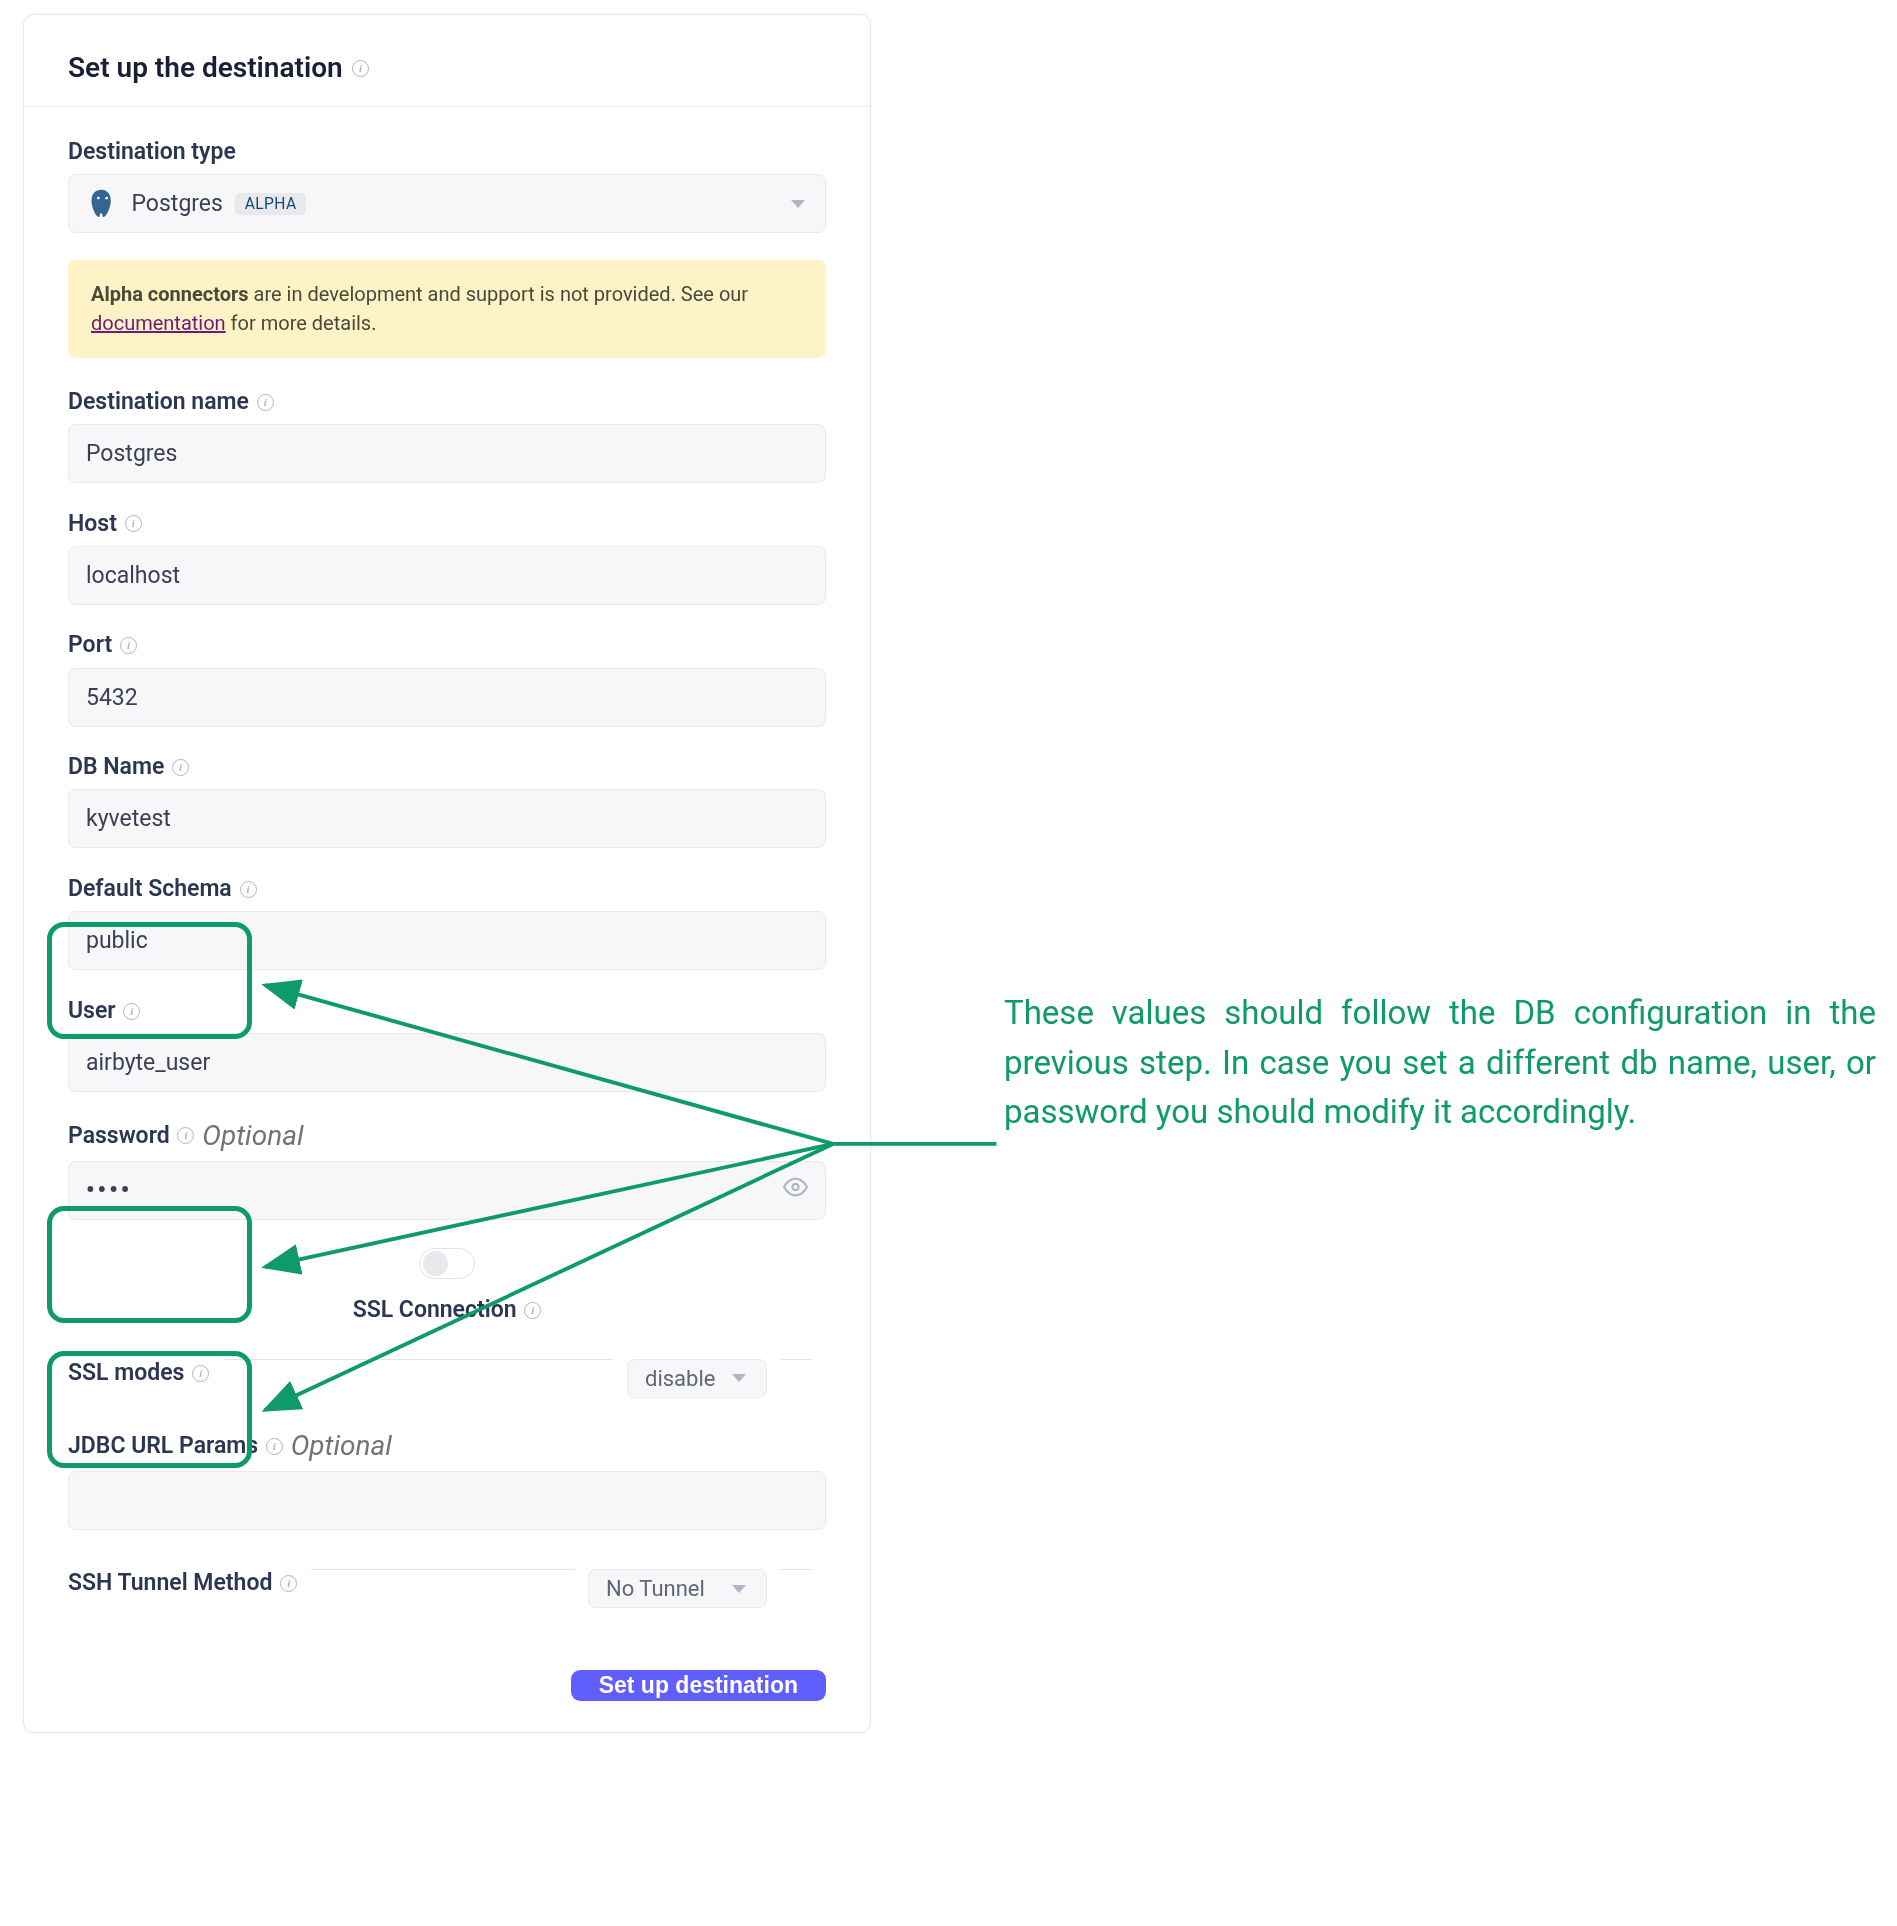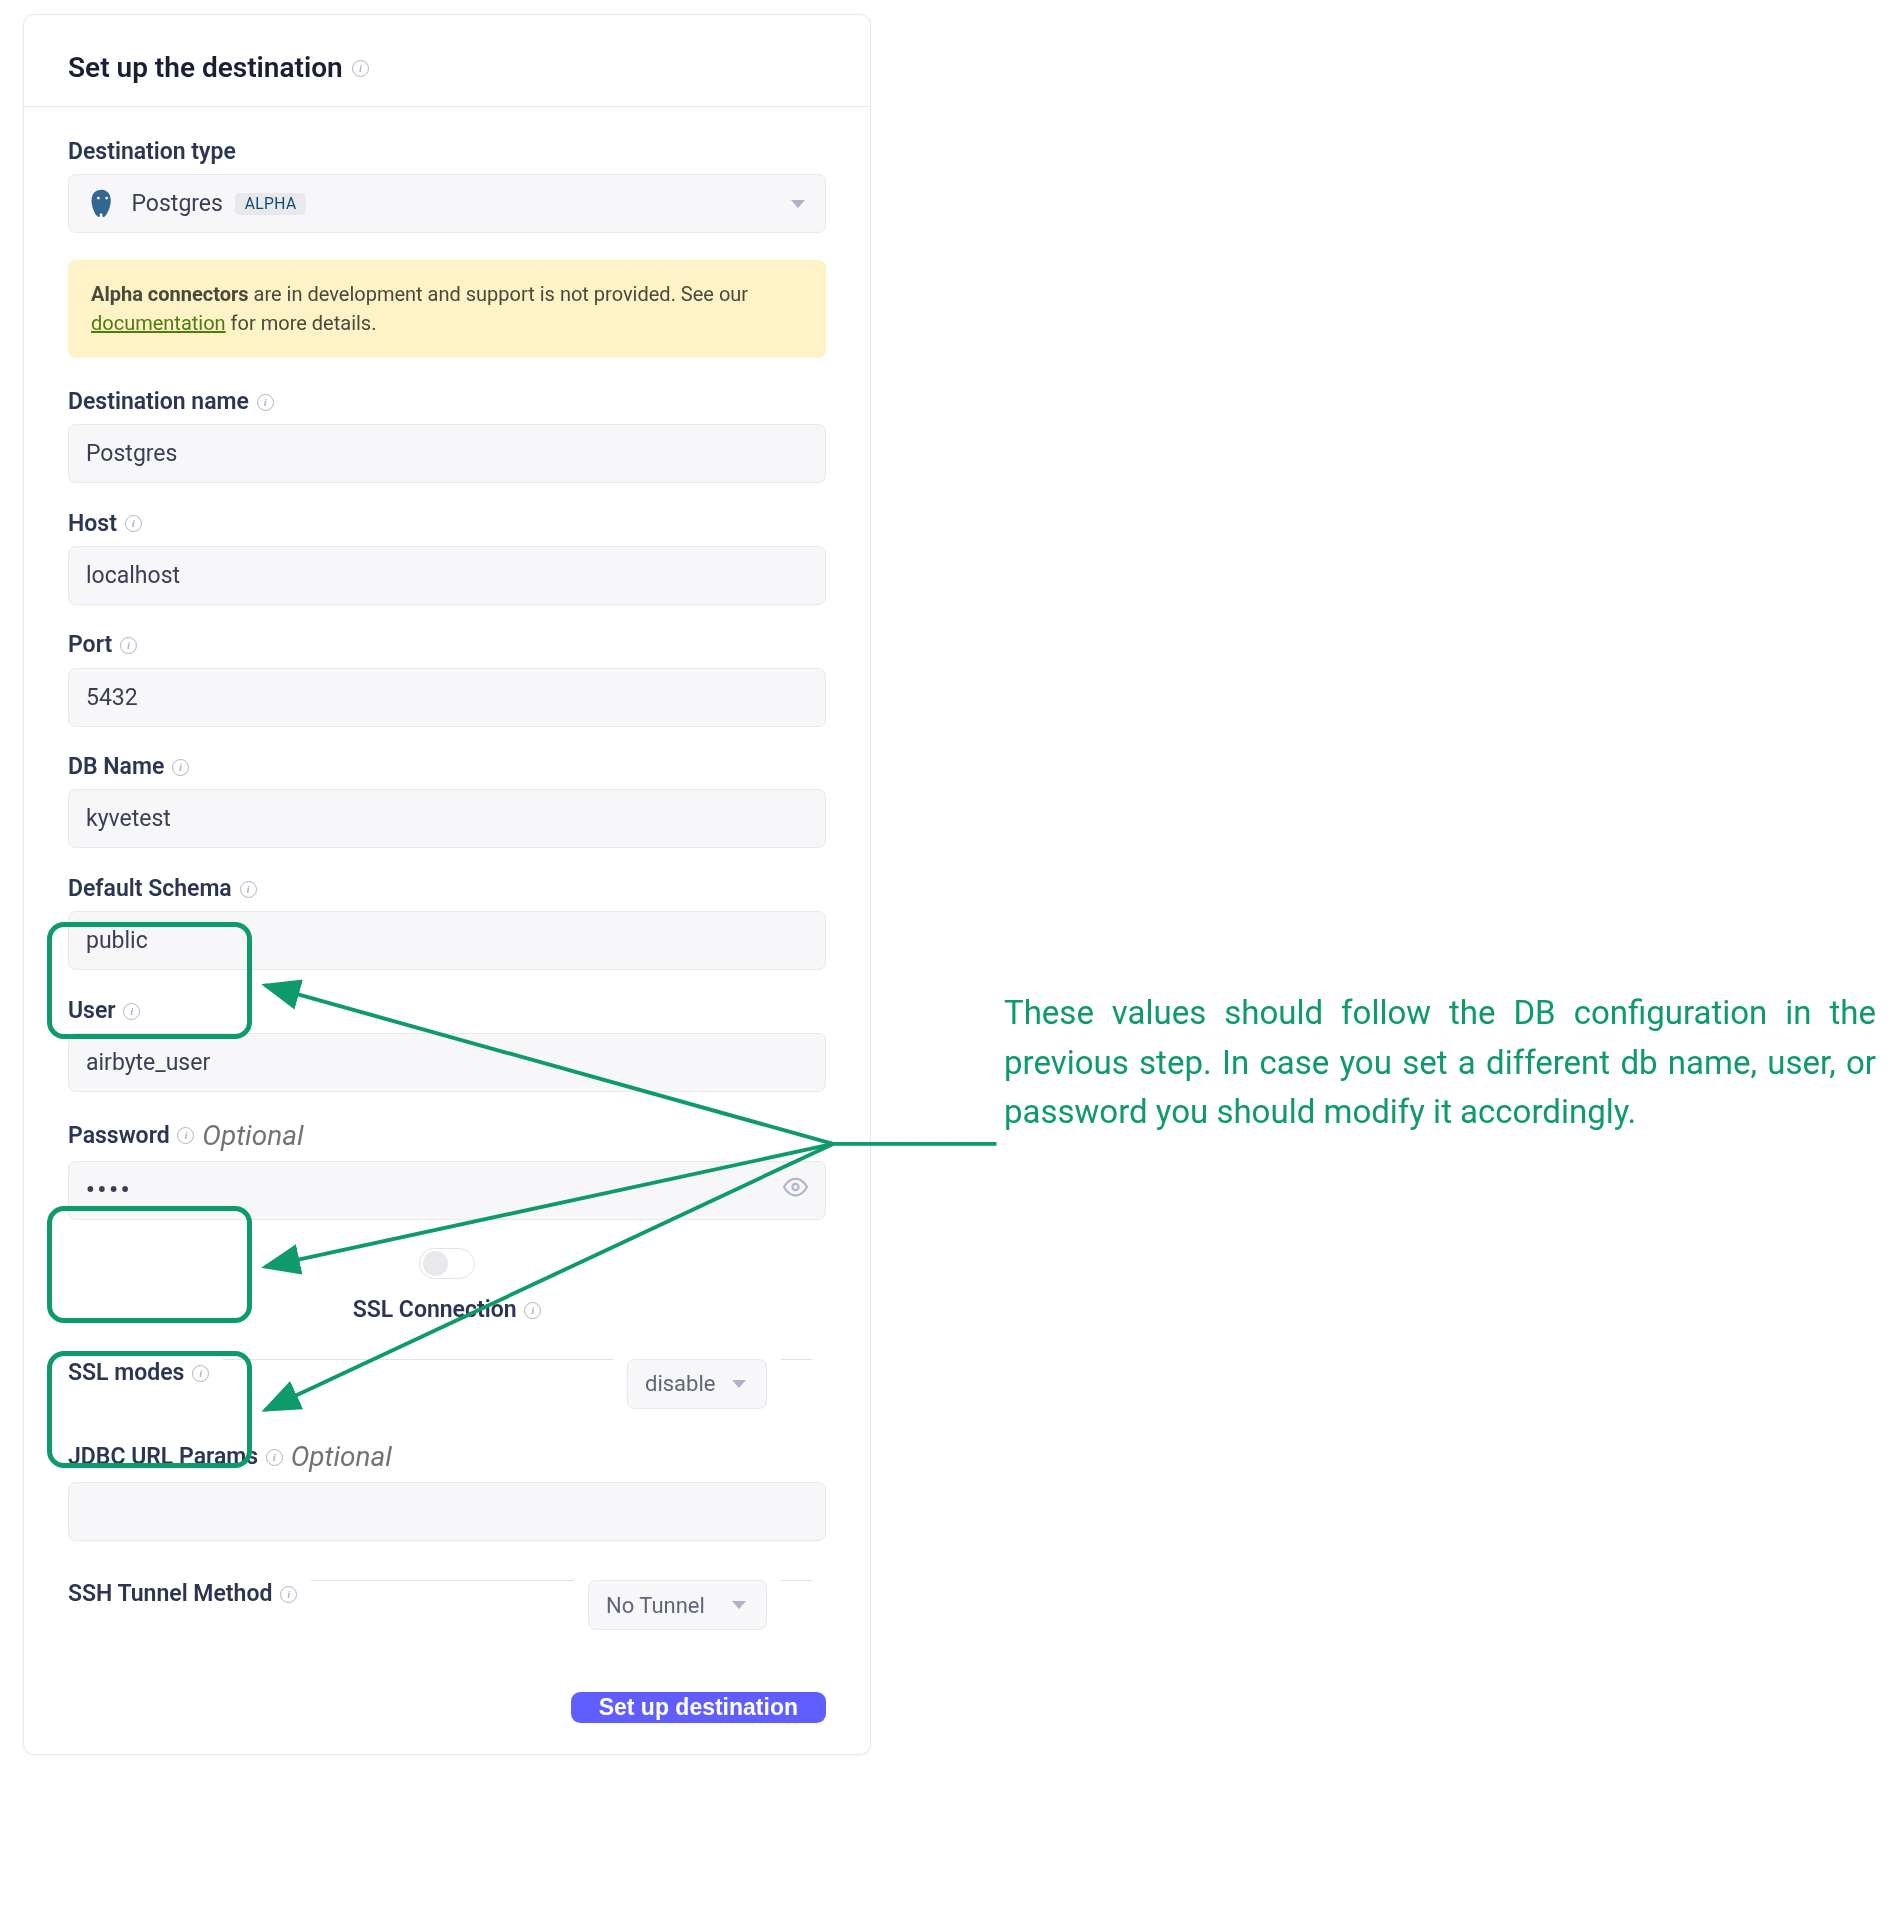"documentation" .alert-box a { color: #4d7c0f -> #701a75 }
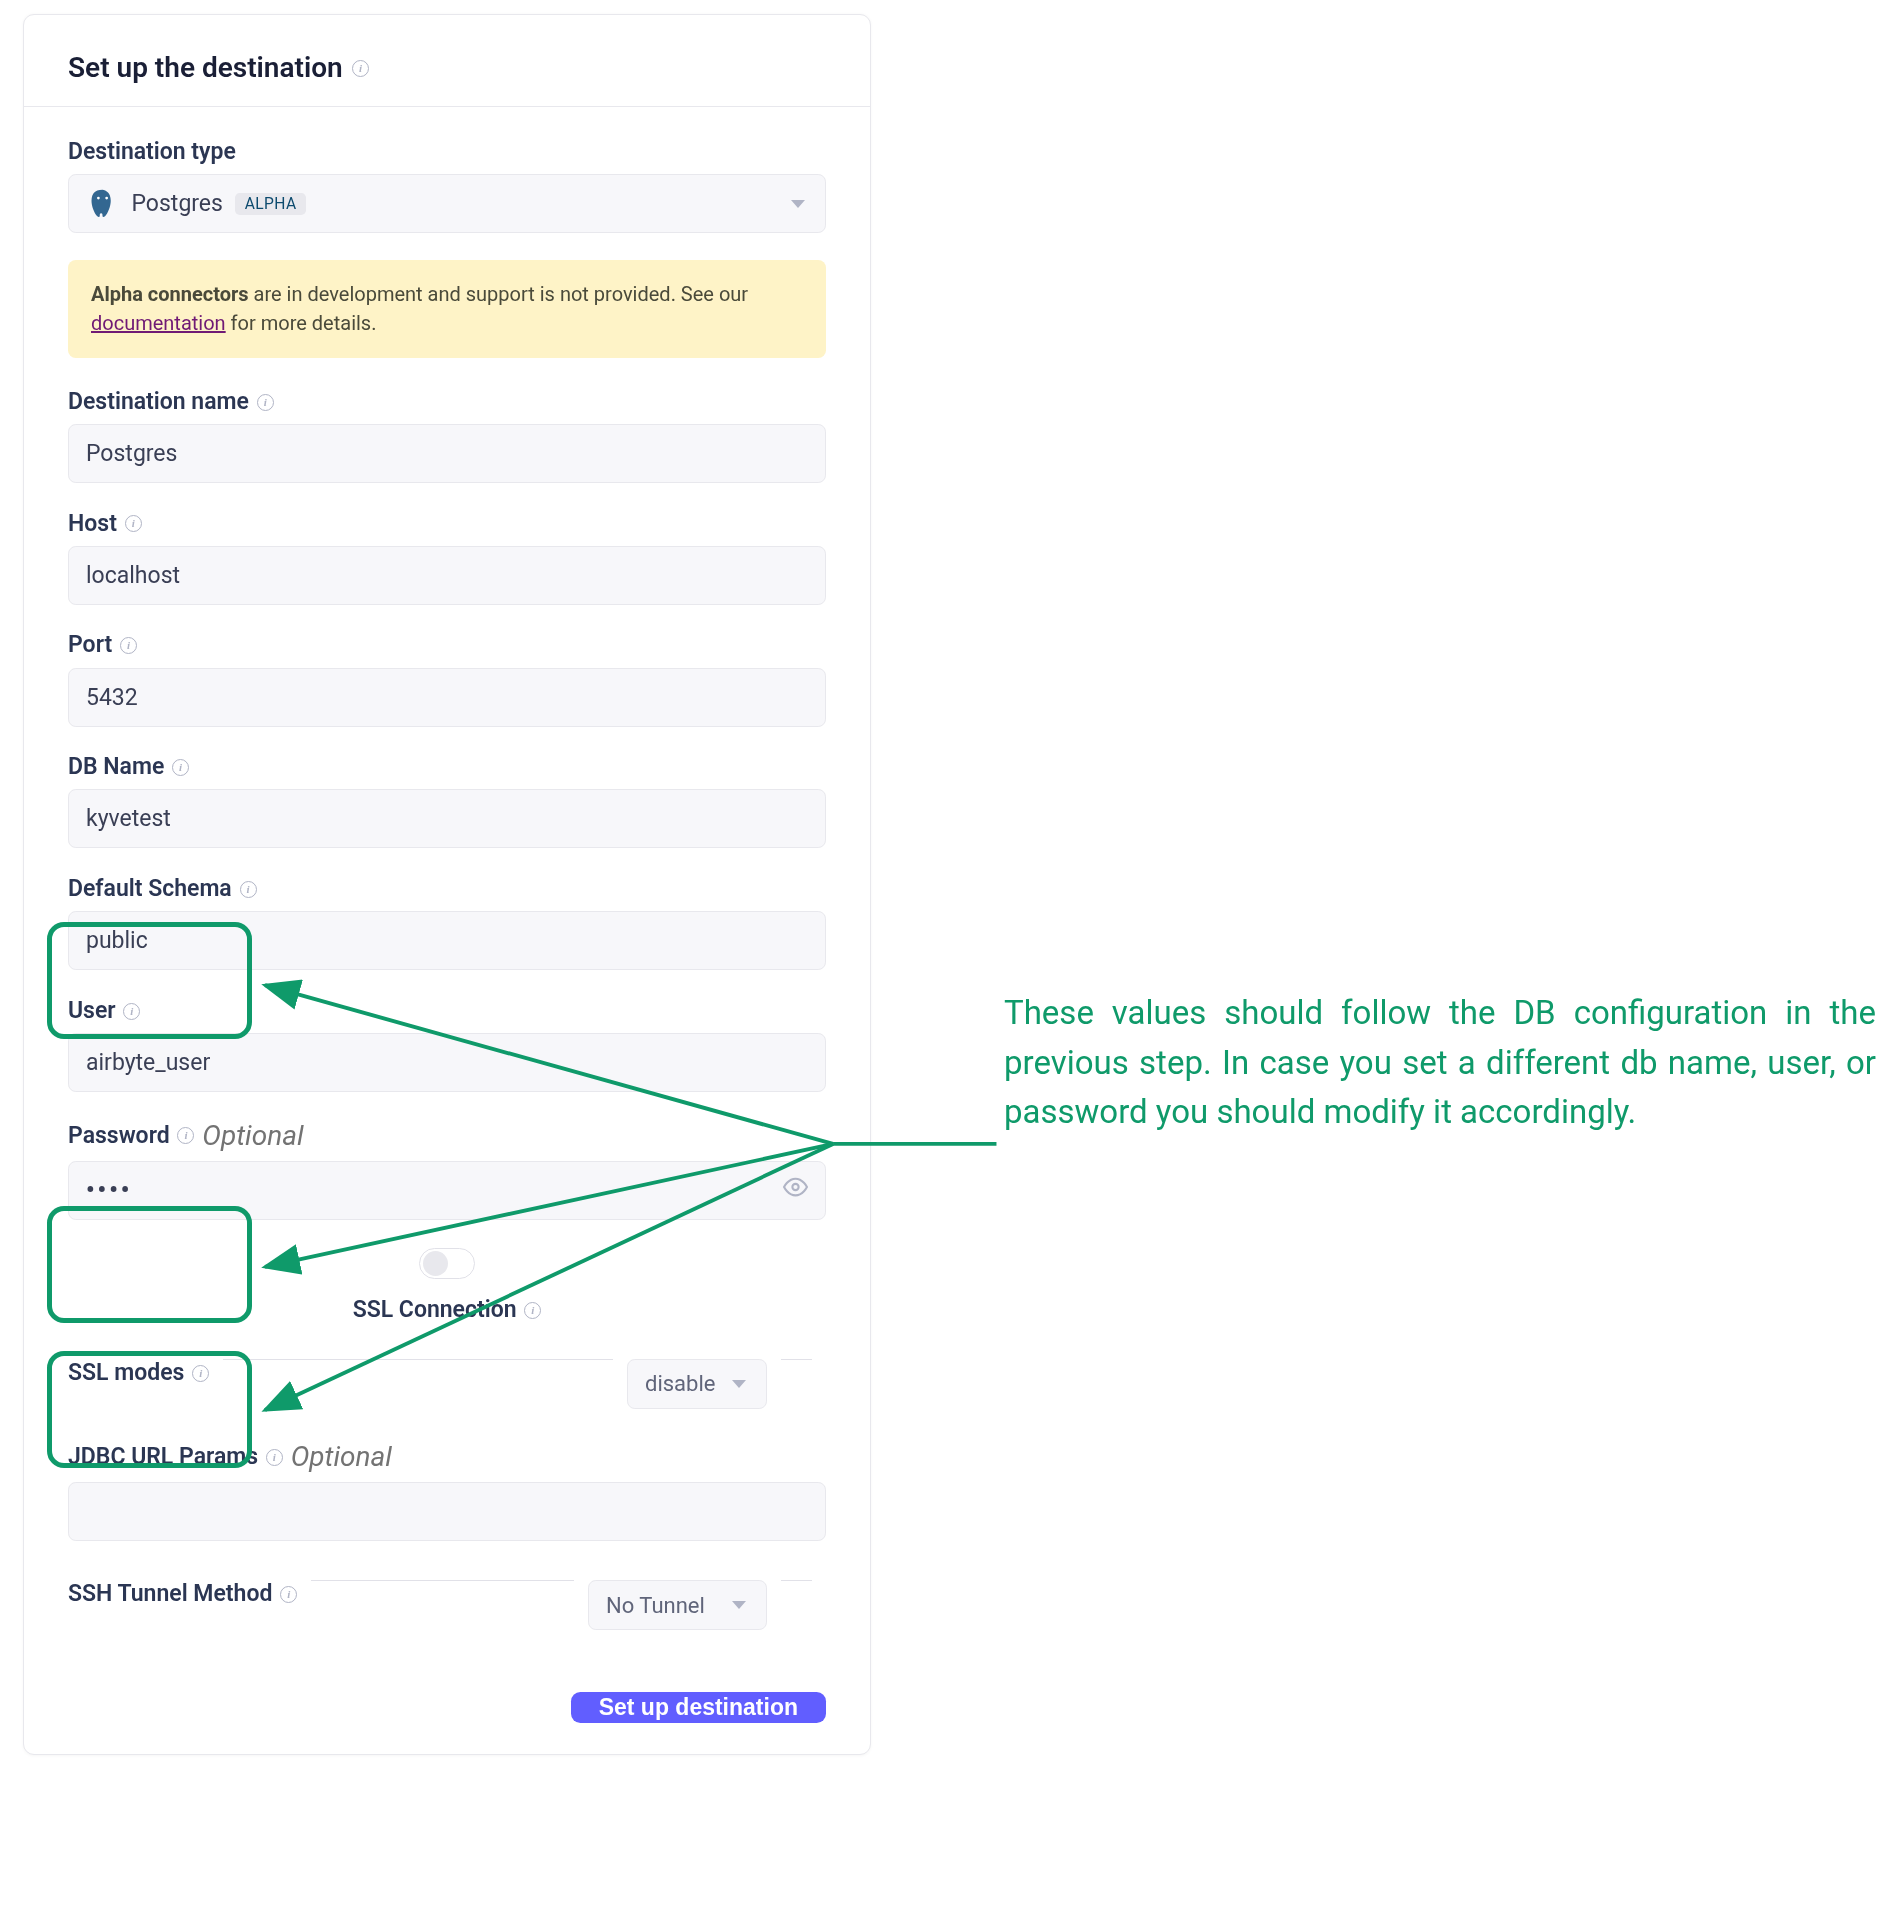"disable" .small-select { height: 50px -> 39px }
